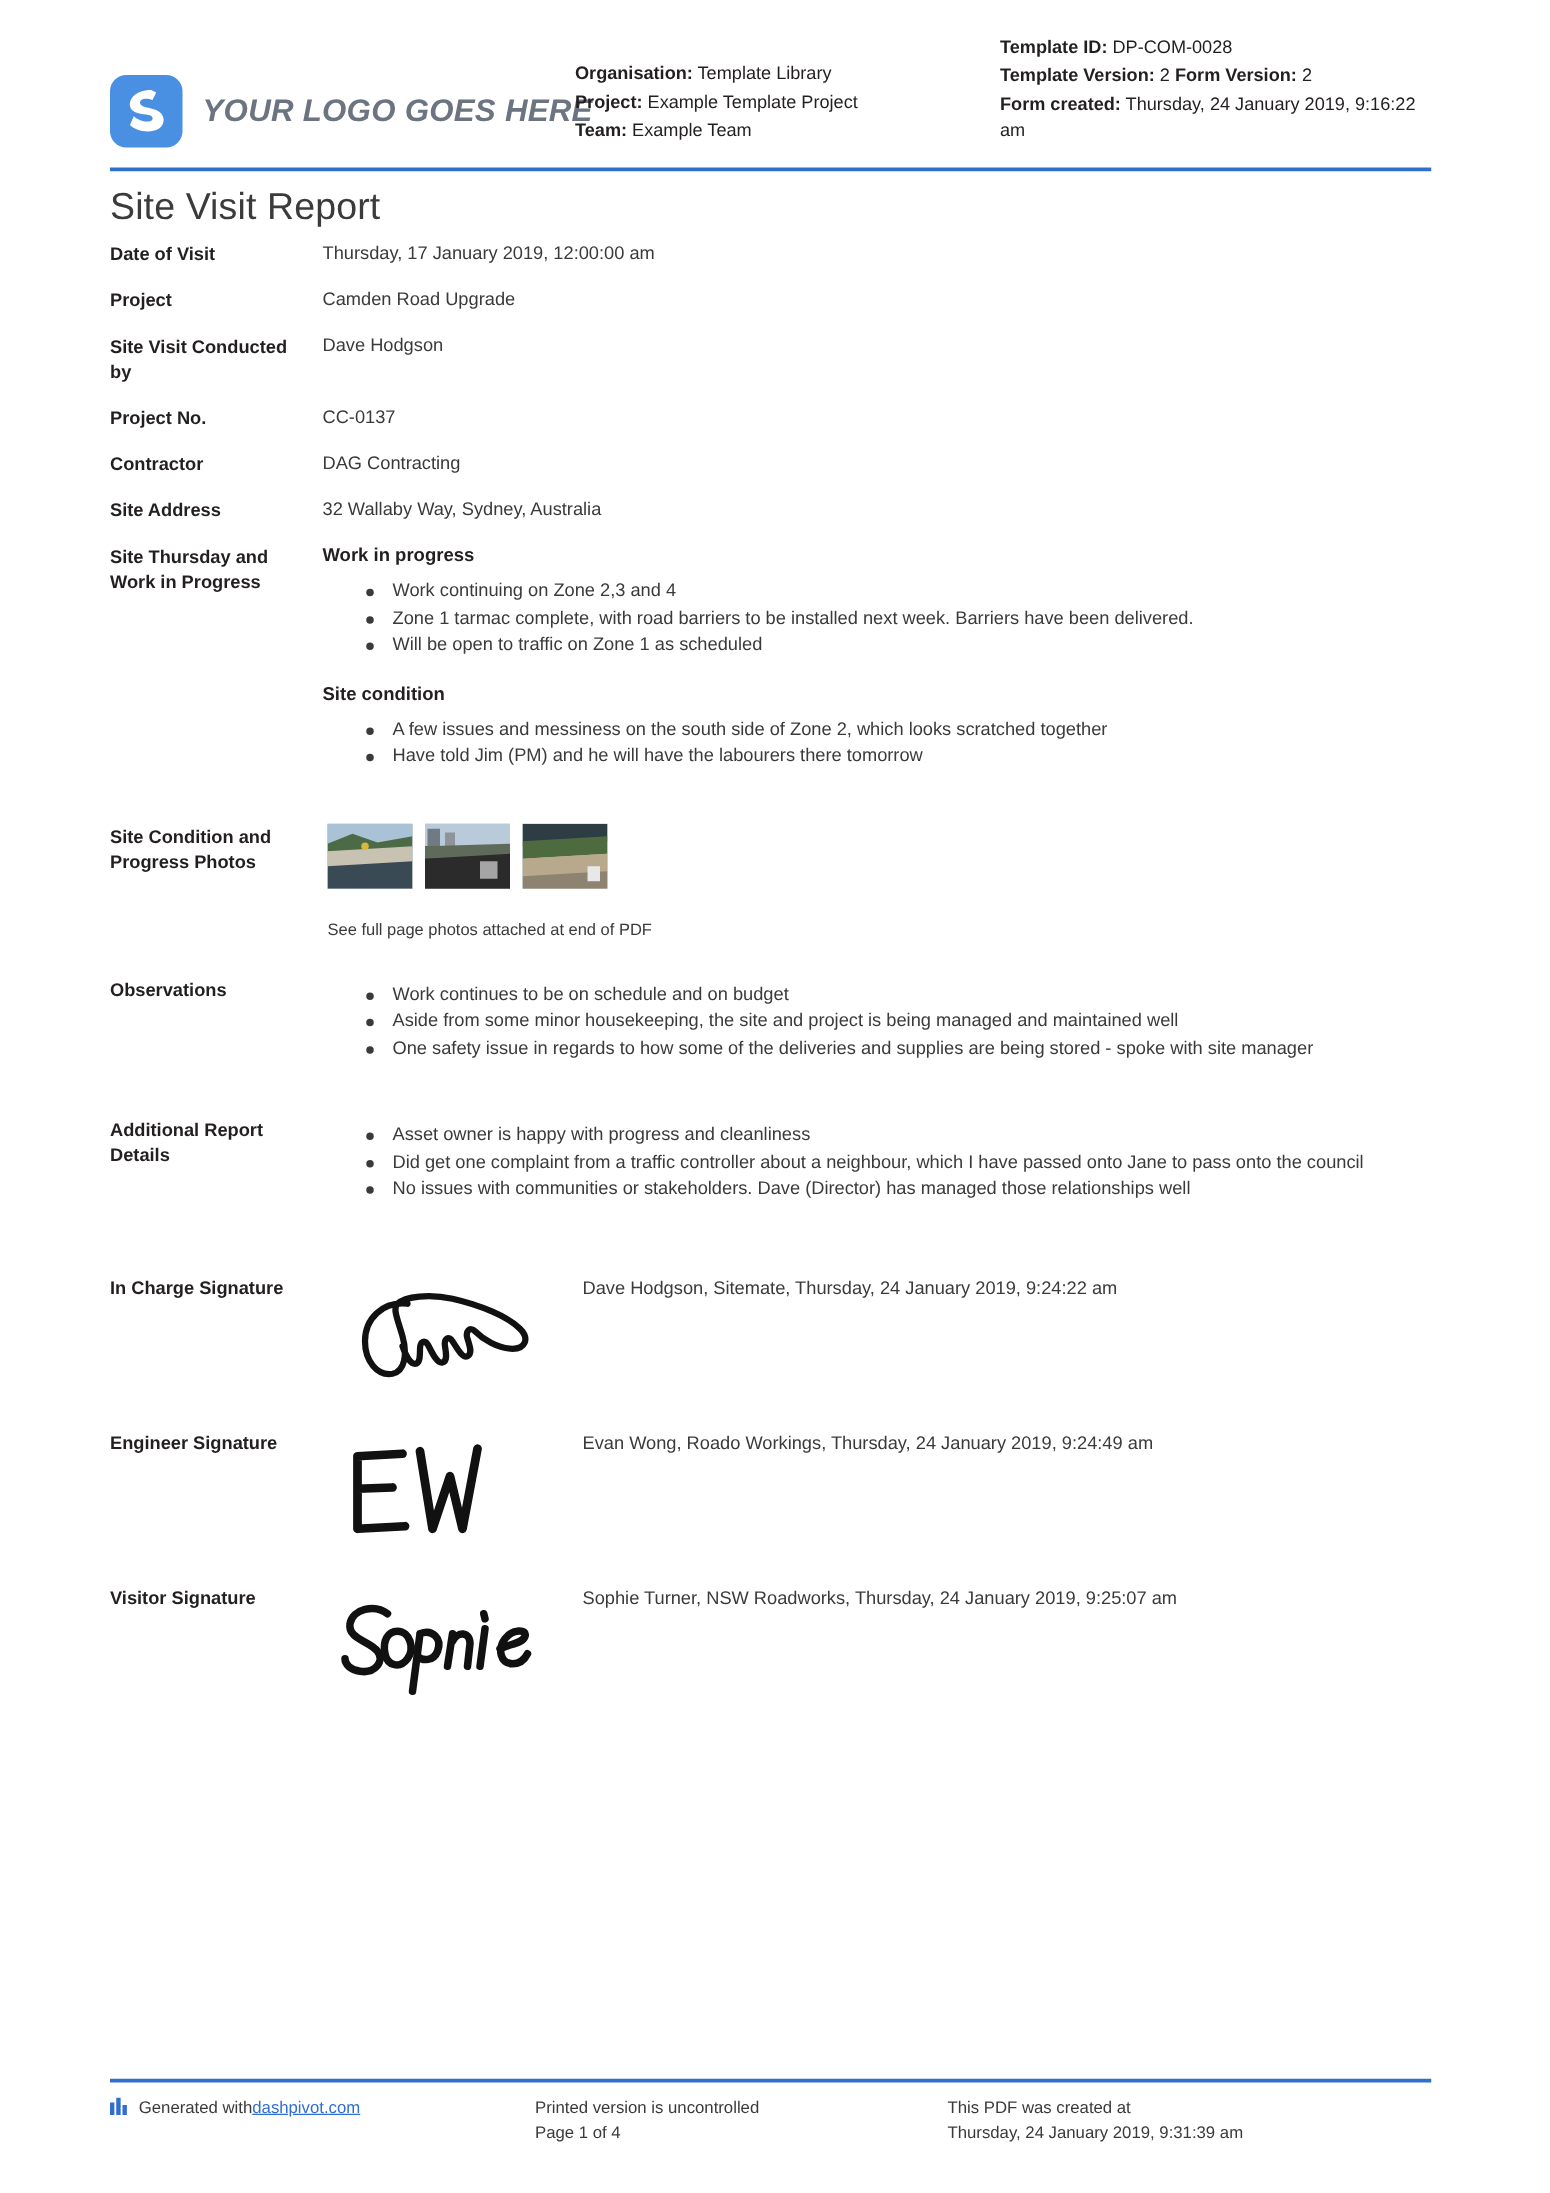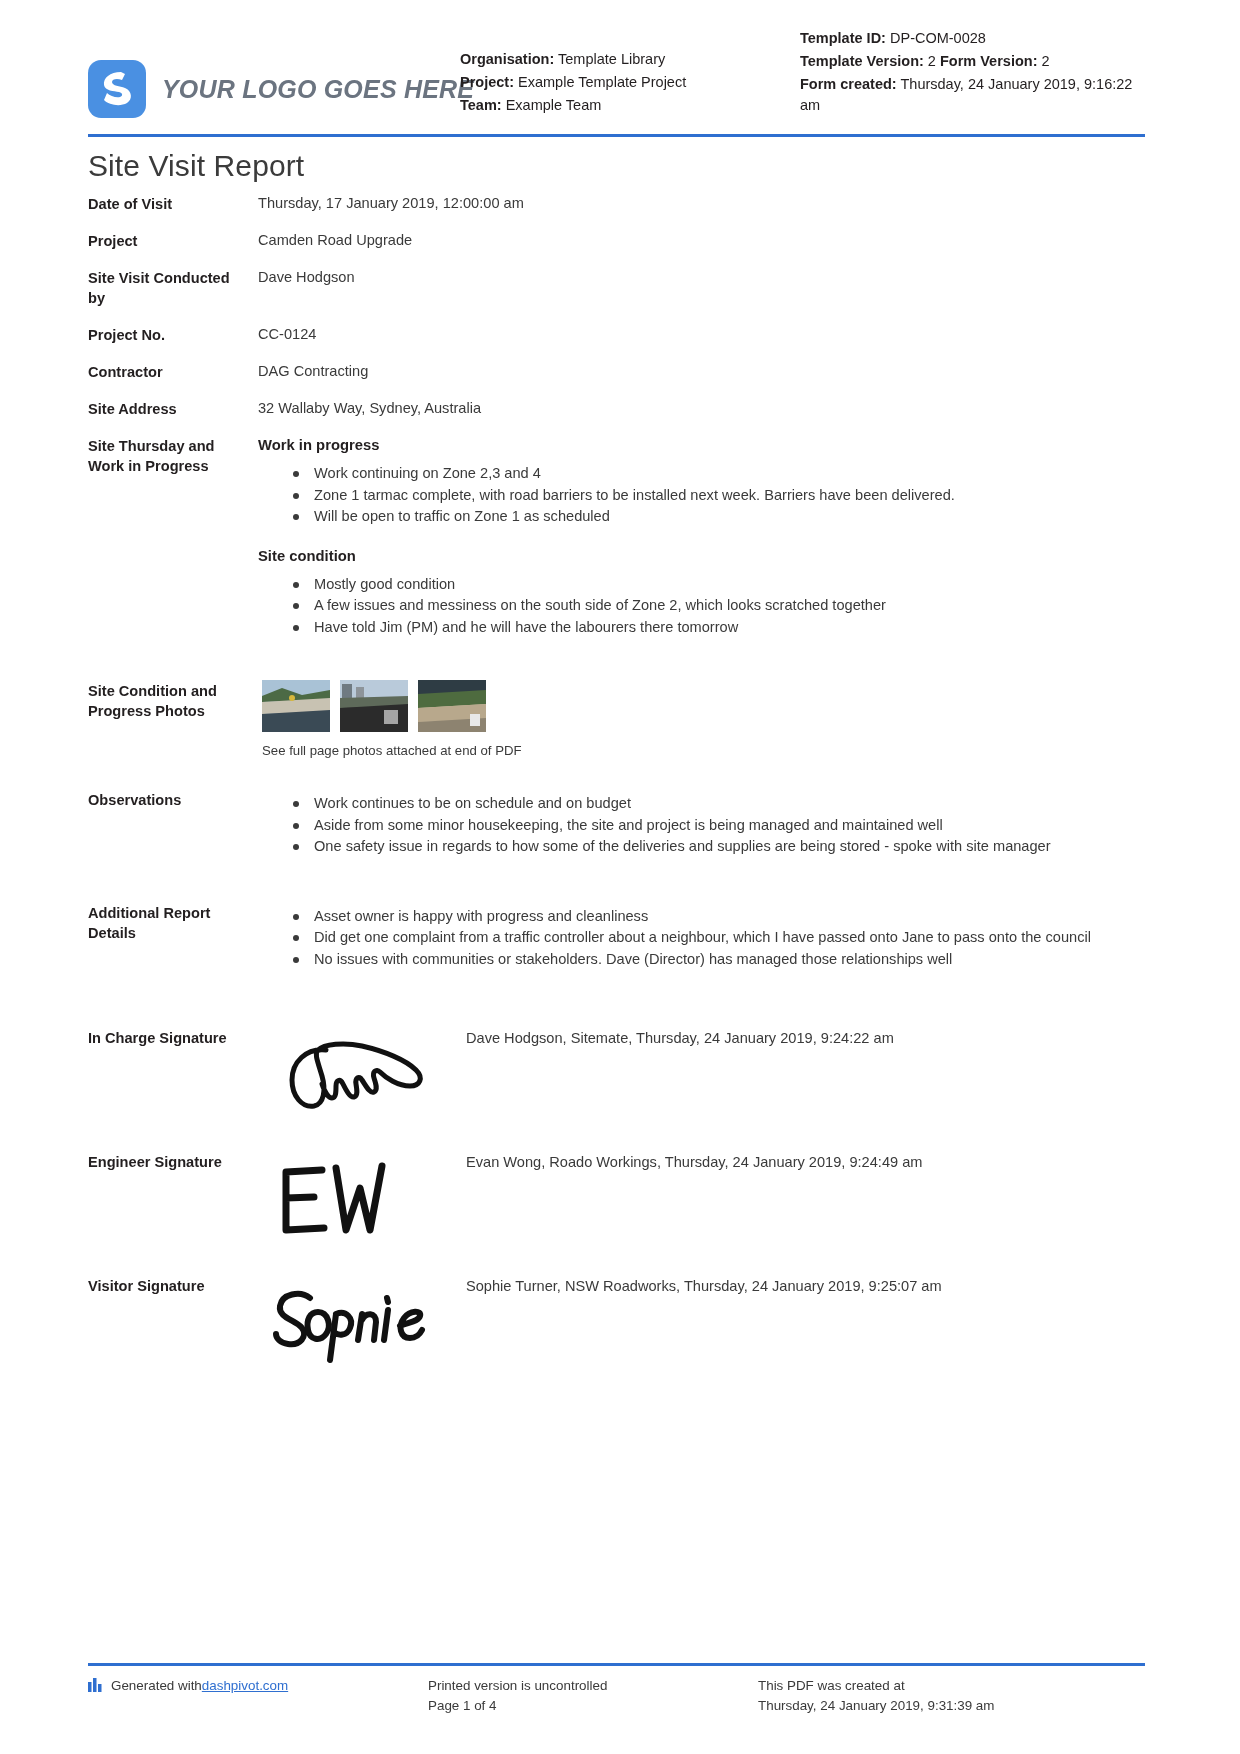"CC-0124" div.value { text: CC-0124 -> CC-0137 }
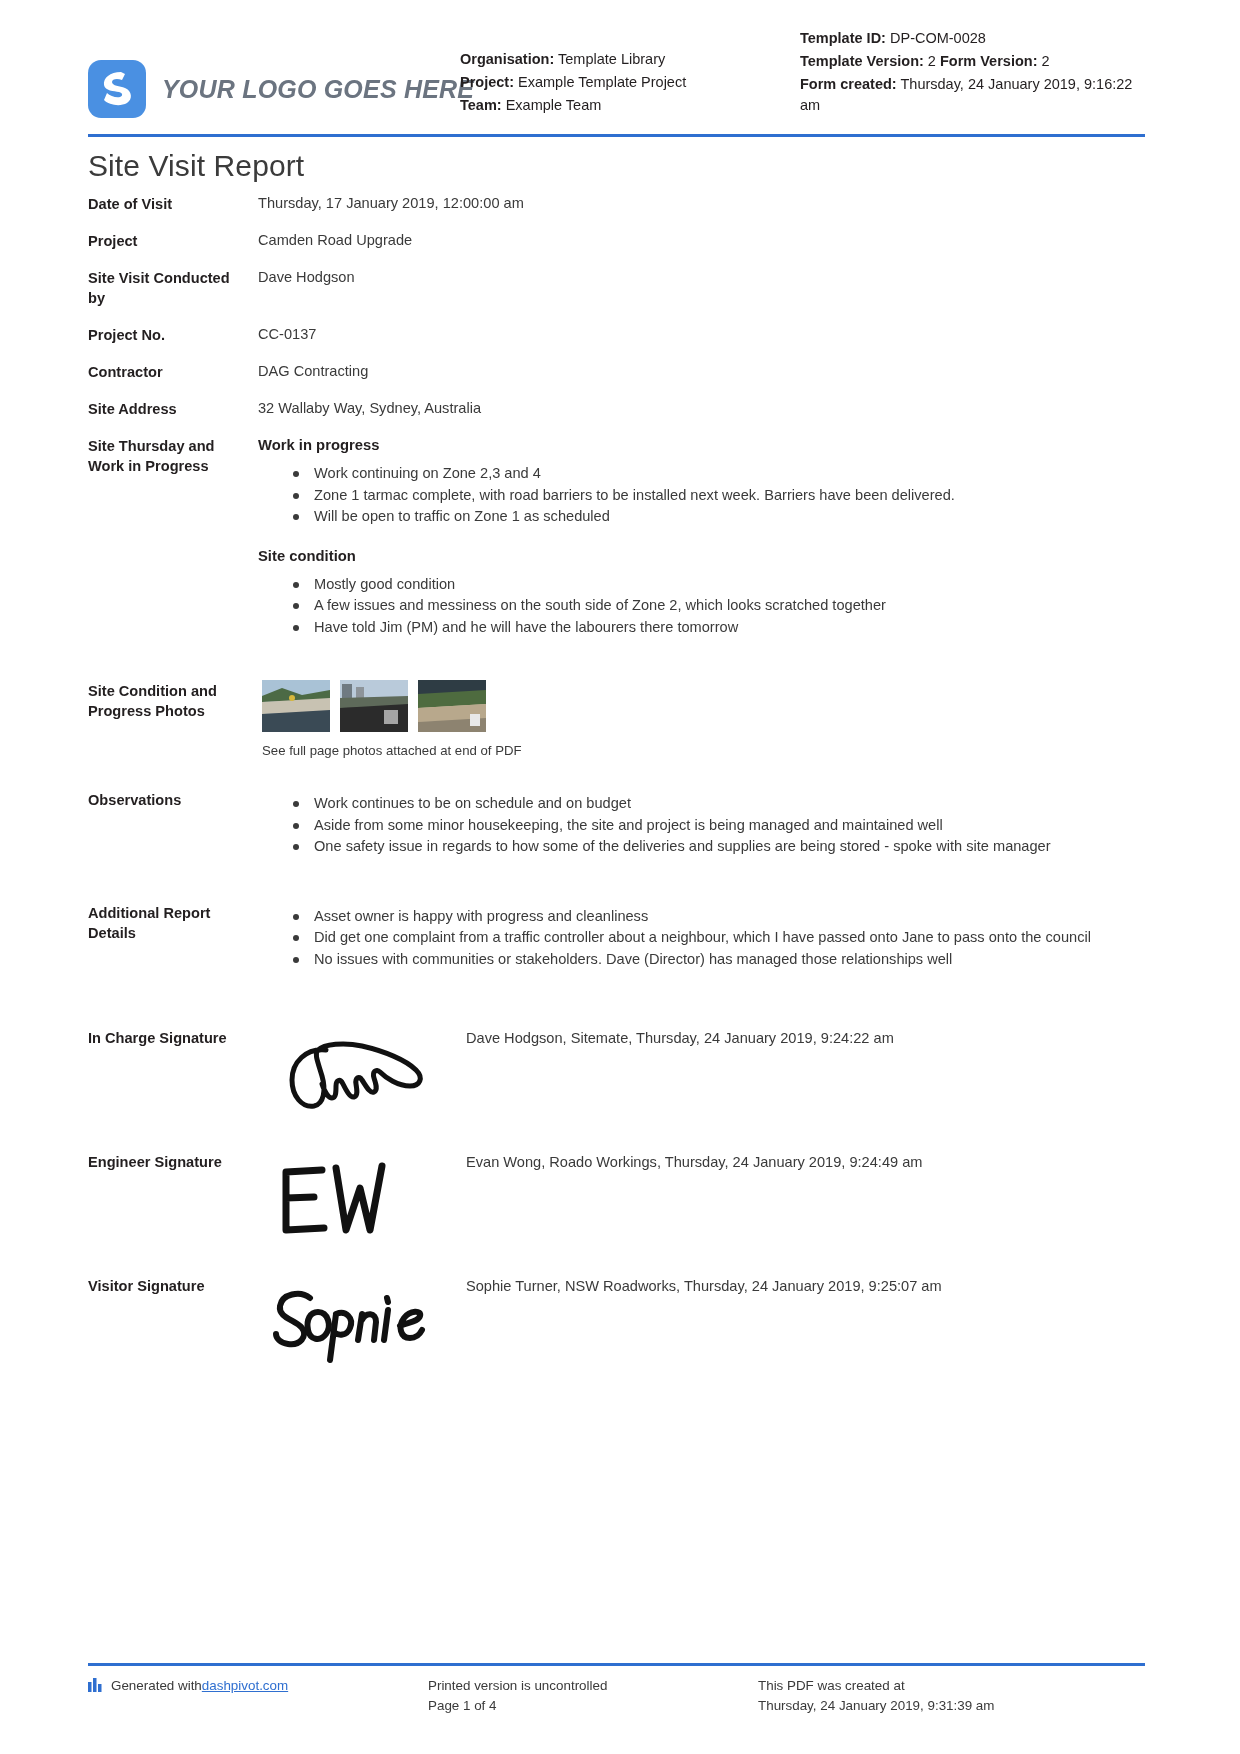"Mostly good condition" li { html: <li>Mostly good condition</li> -> none }
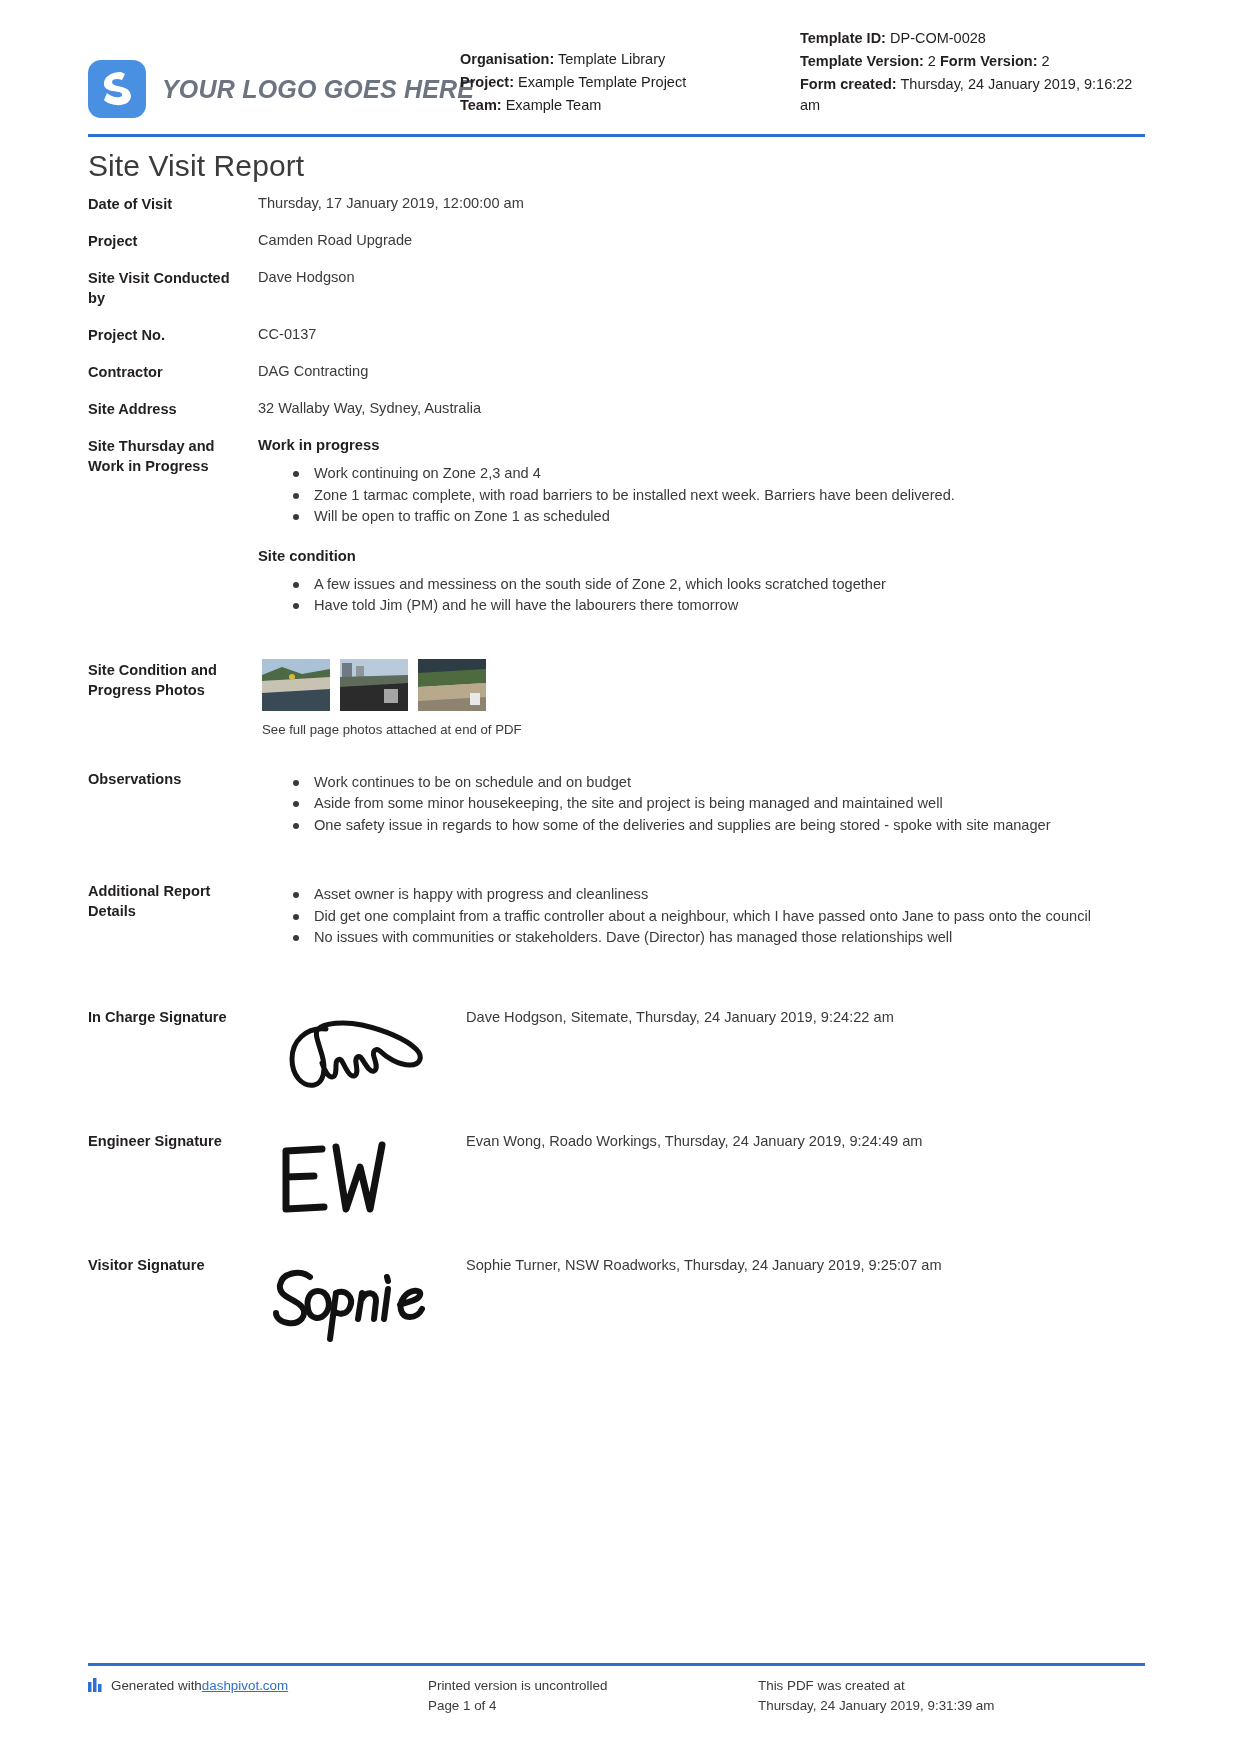"See full page photos attached" .photo-caption { margin-top: 9px -> 23px }
